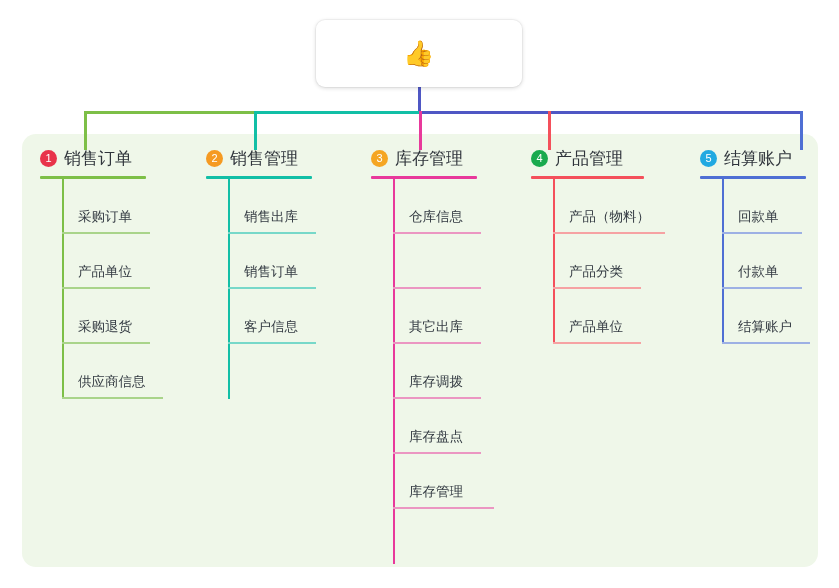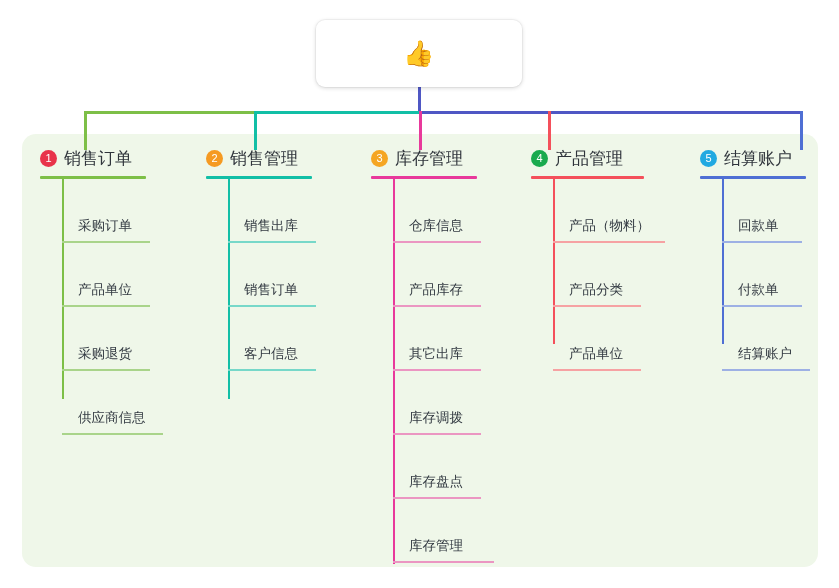"采购订单" .item { height: 64px -> 55px }
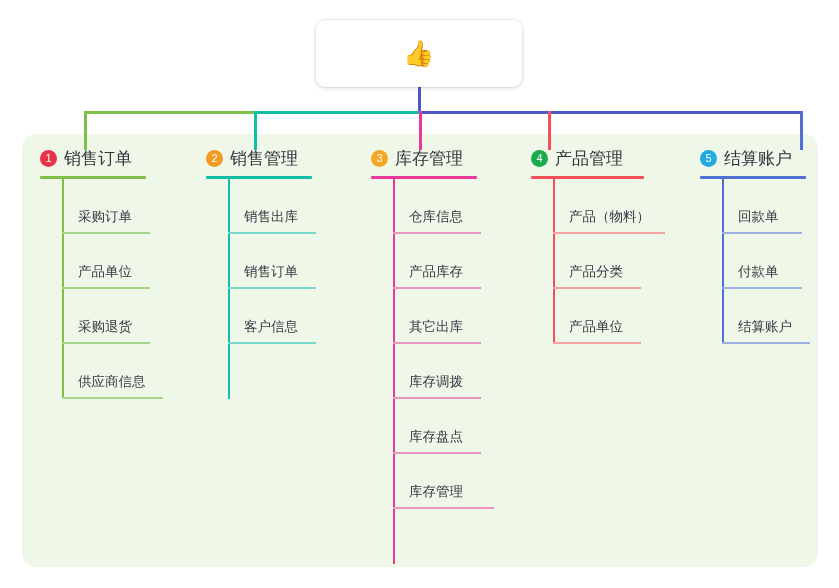"产品库存" div.item-label { html: <div>产品库存</div> -> none }
